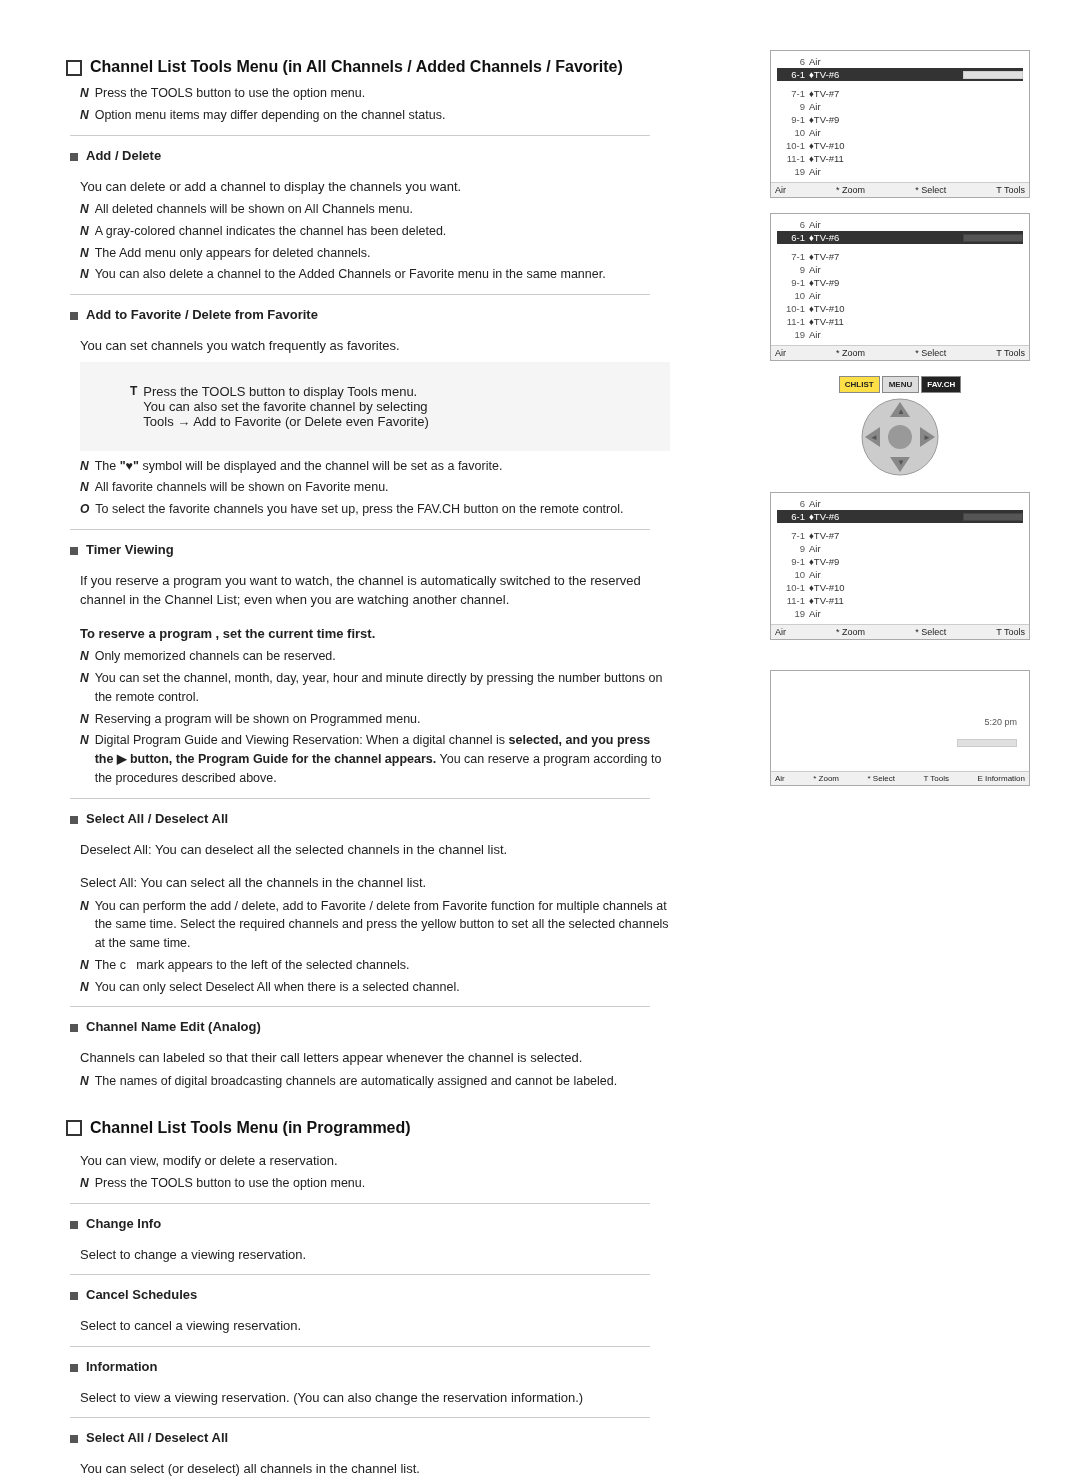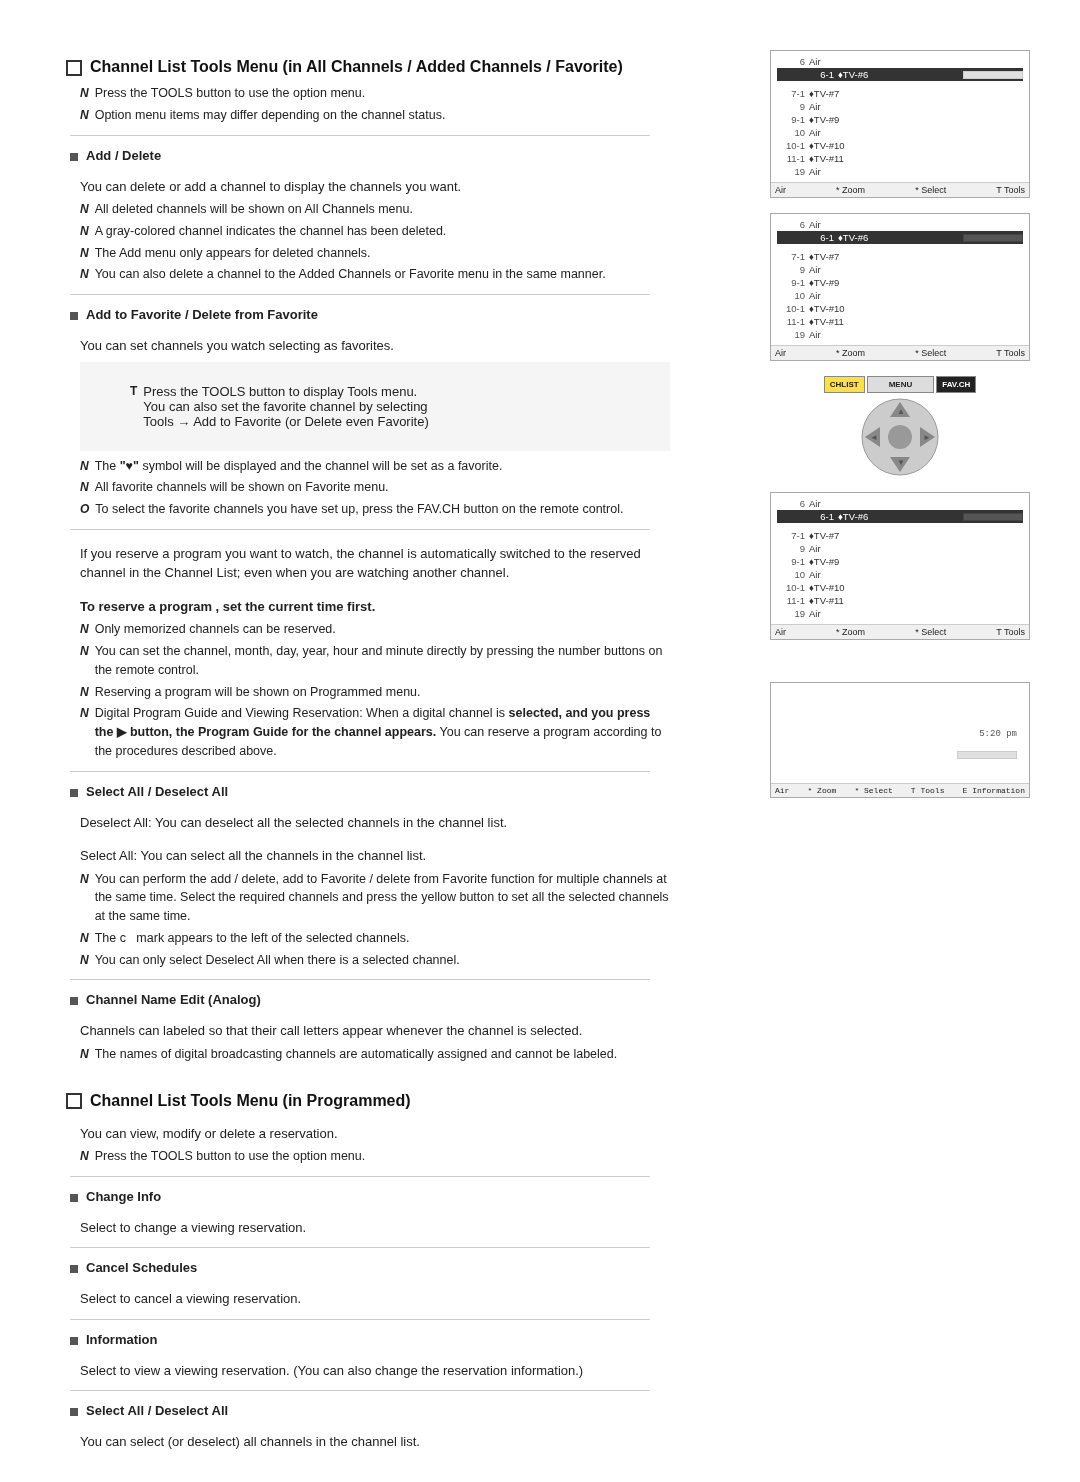"6-1" .channel-selected-row { padding-left: 29px -> none }
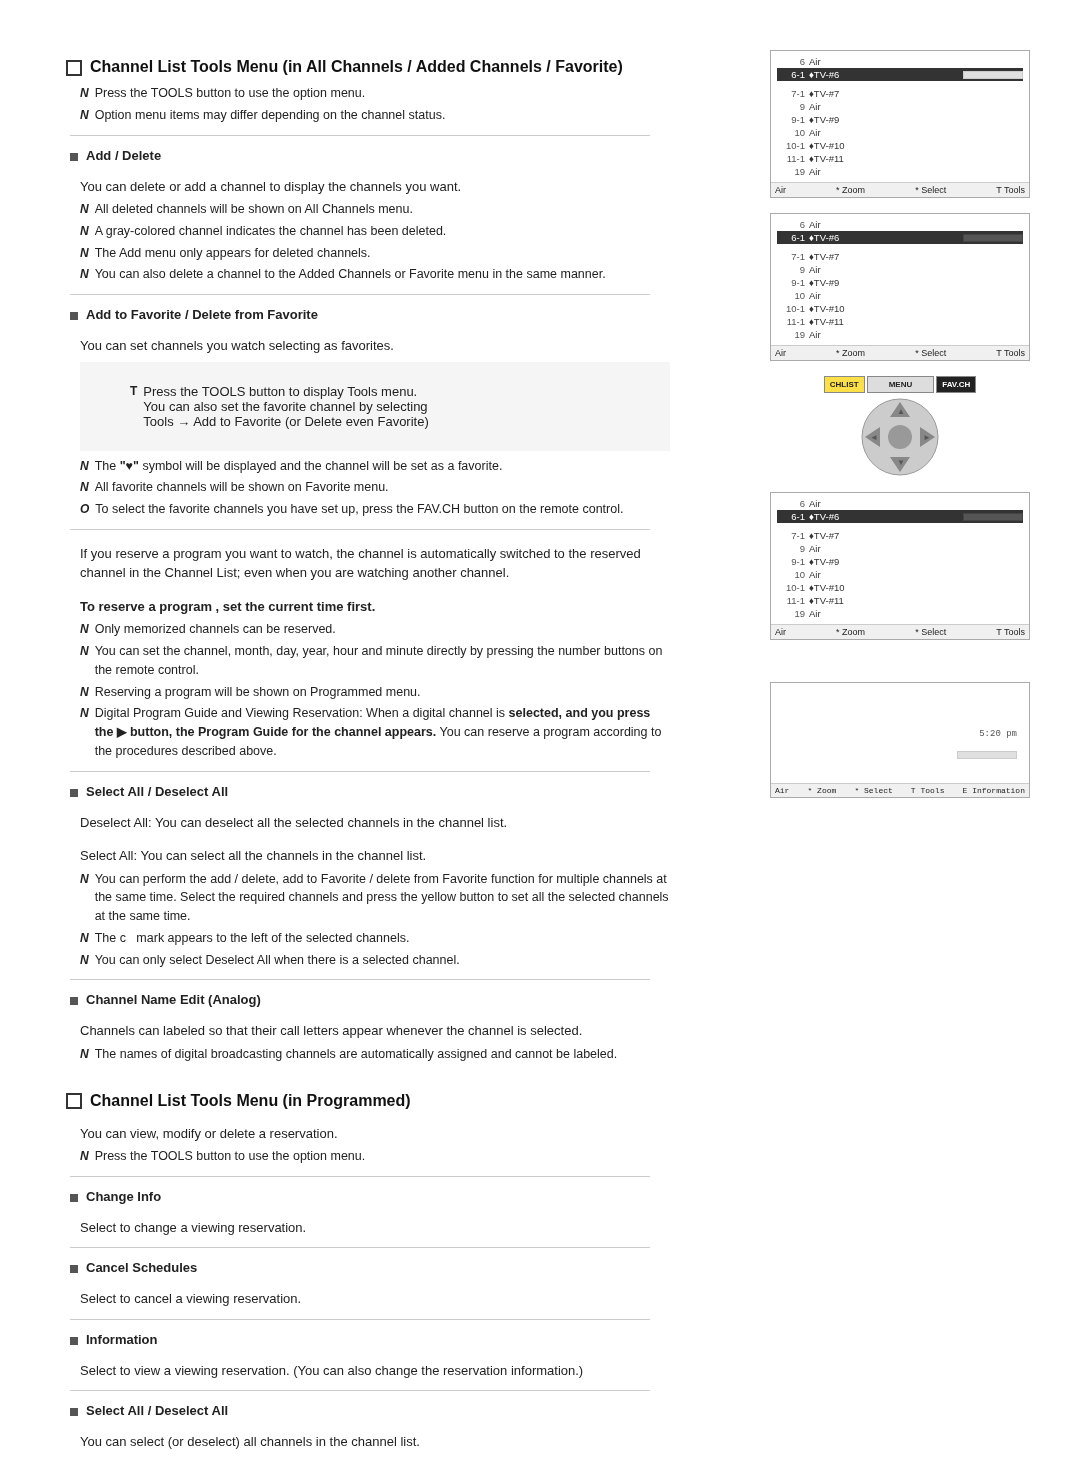"You can set channels you" div.body-text { text: selecting -> frequently }
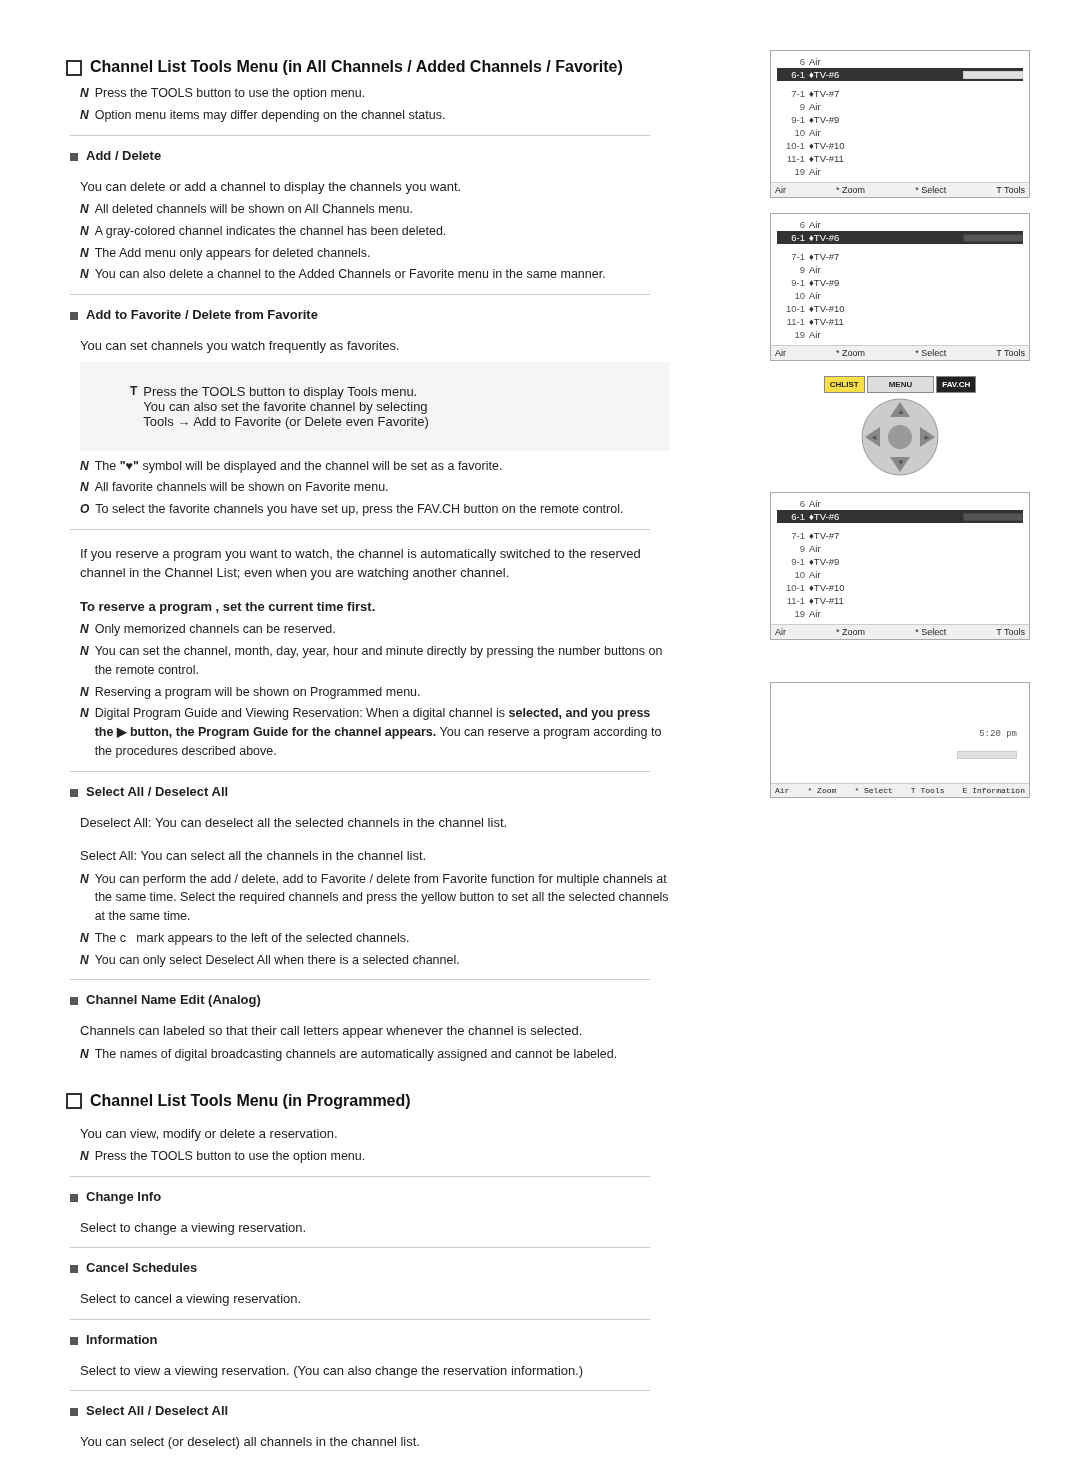"MENU" div { padding: 3px 21px -> 3px 6px }
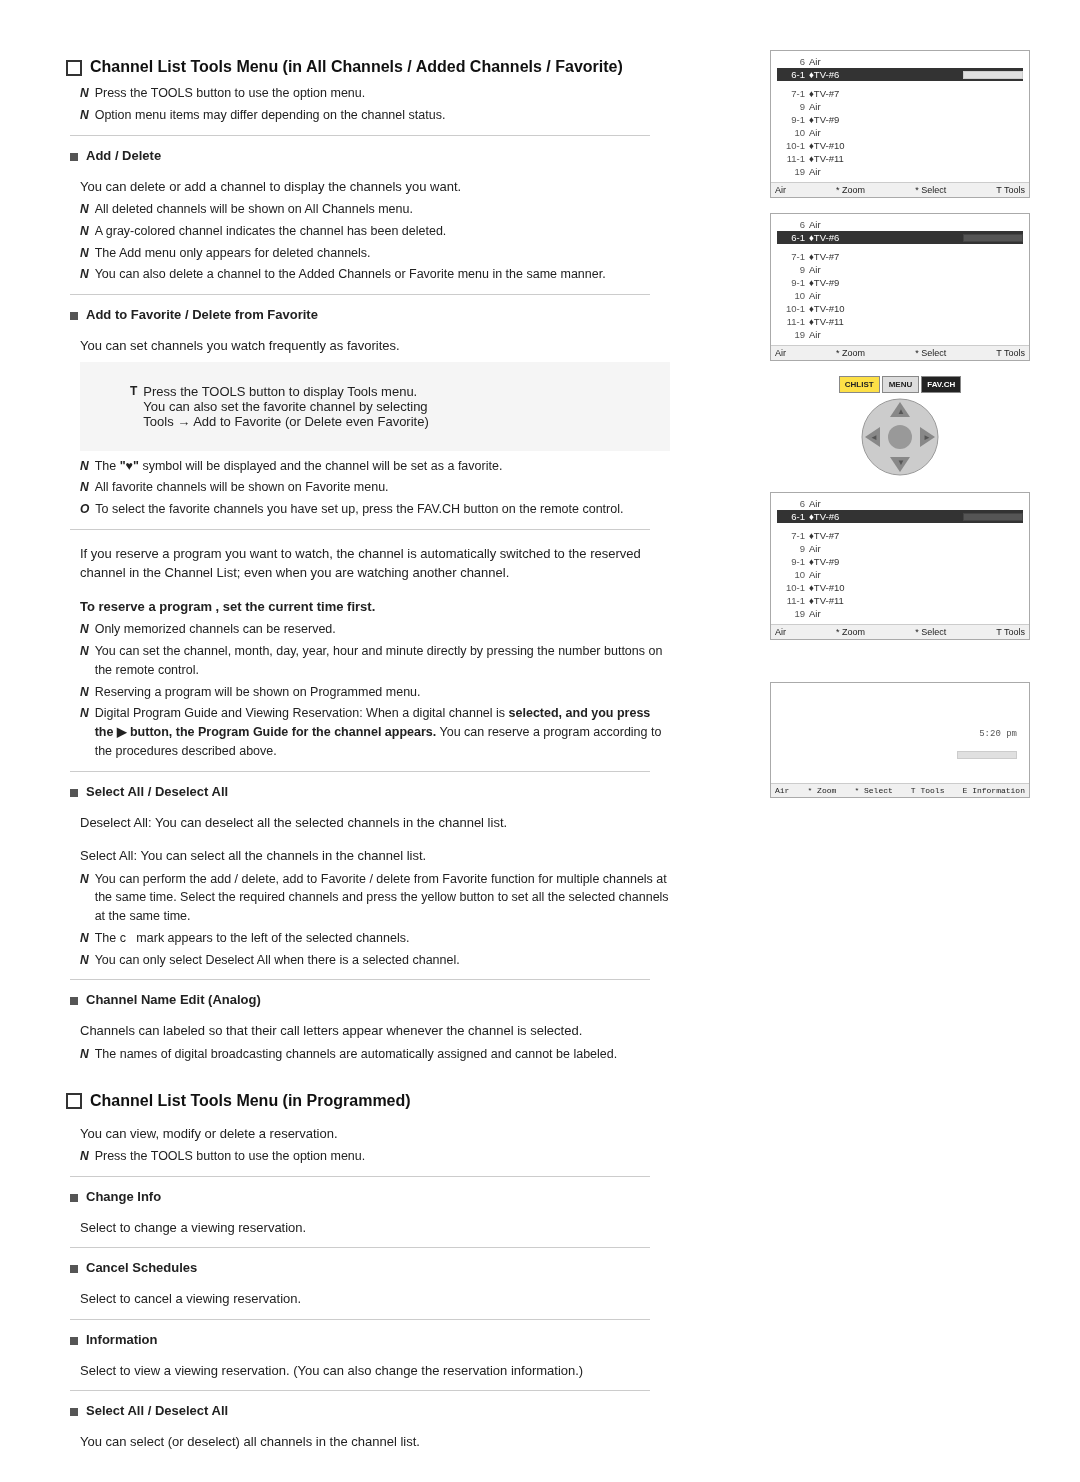"Timer Viewing" div.sub-section { html: none -> <div> <span></span> <span>Timer Viewing</span> </div> }
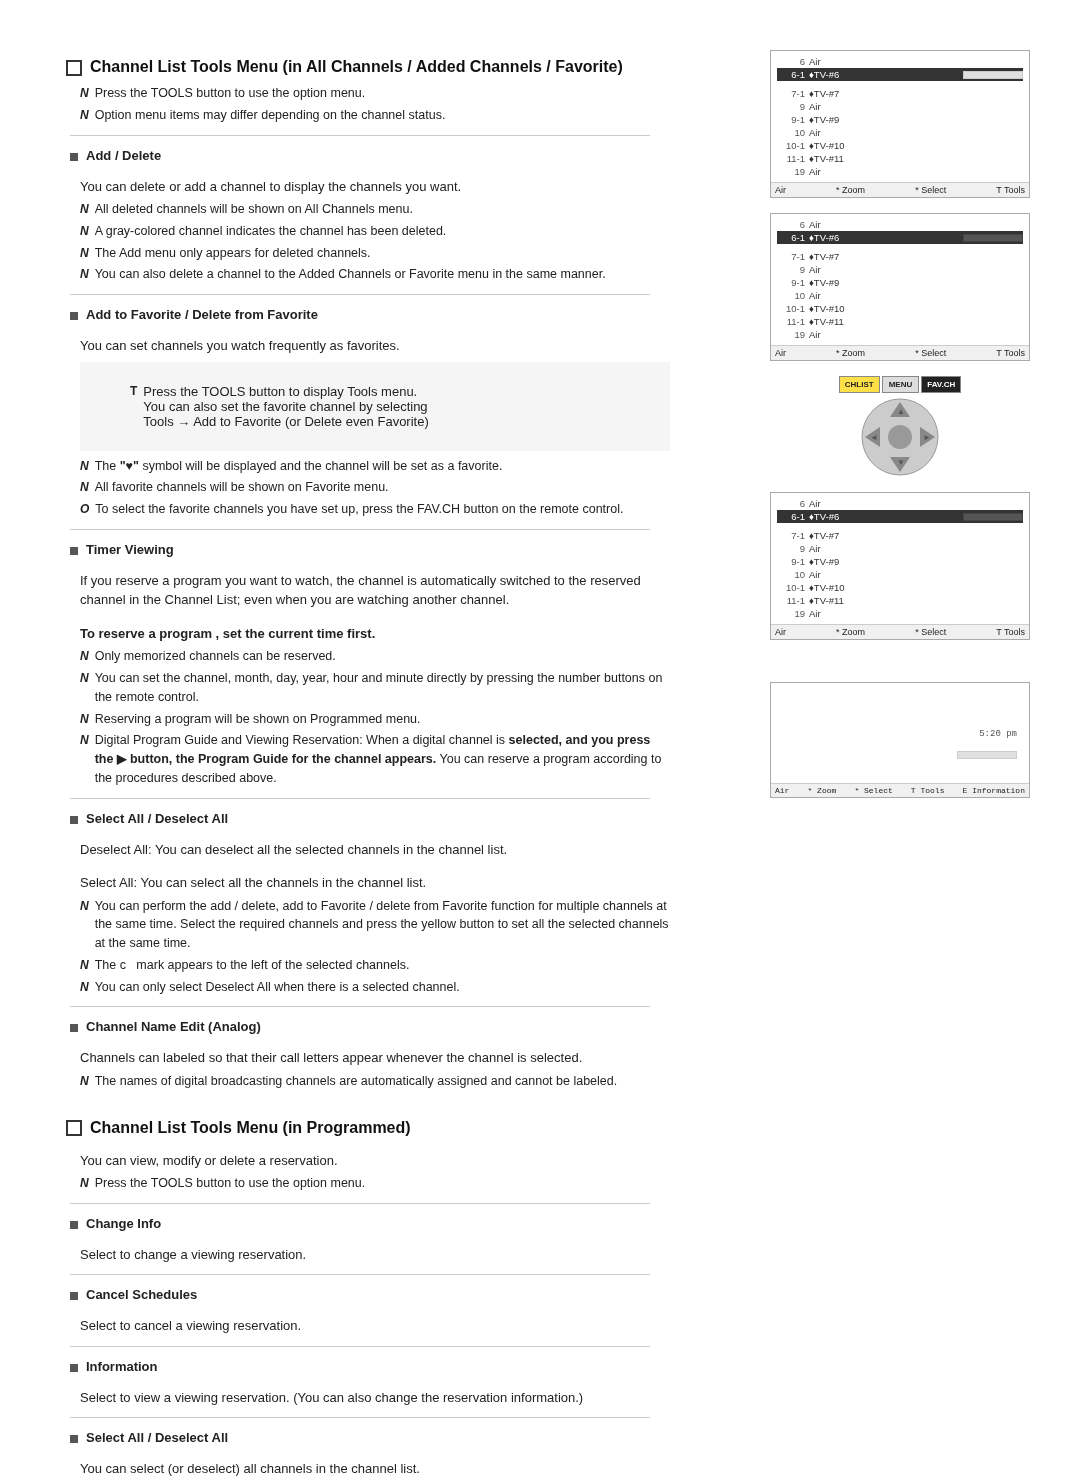"5:20 pm" div.channel-panel { font-family: Liberation Mono, monospace -> none; margin-top: 42px -> 30px }
